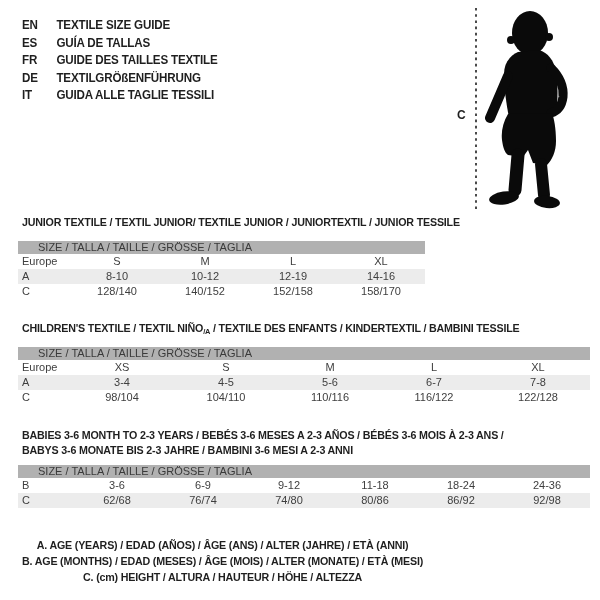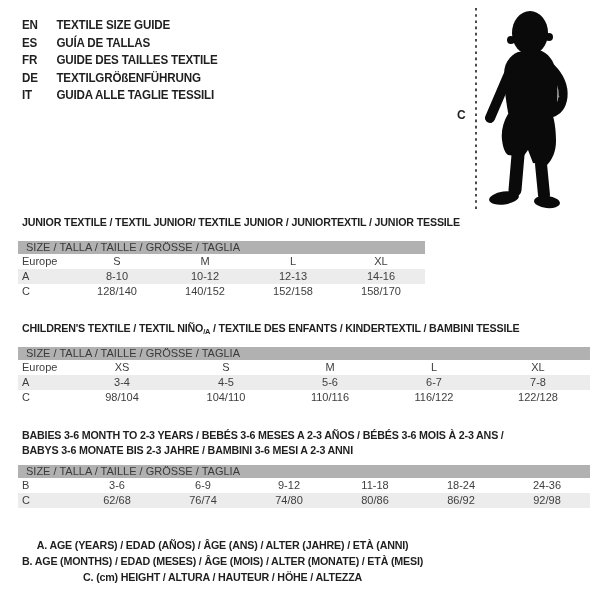"SIZE / TALLA / TAILLE" .size-bar { padding-left: 8px -> 20px }
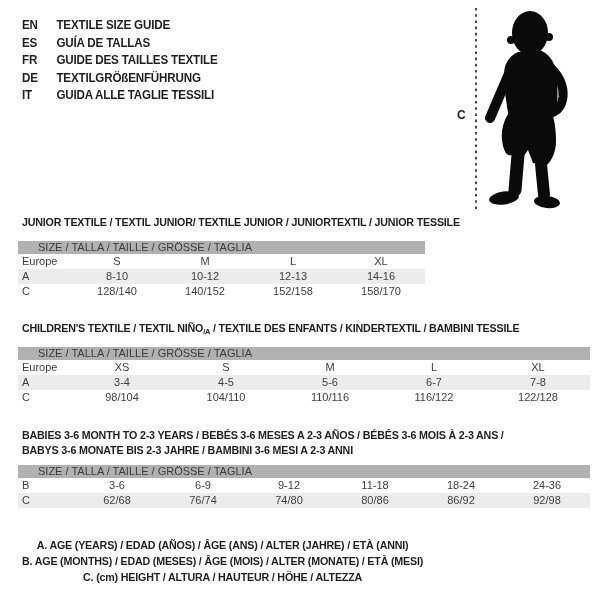"12-13" td { text: 12-13 -> 12-19 }
